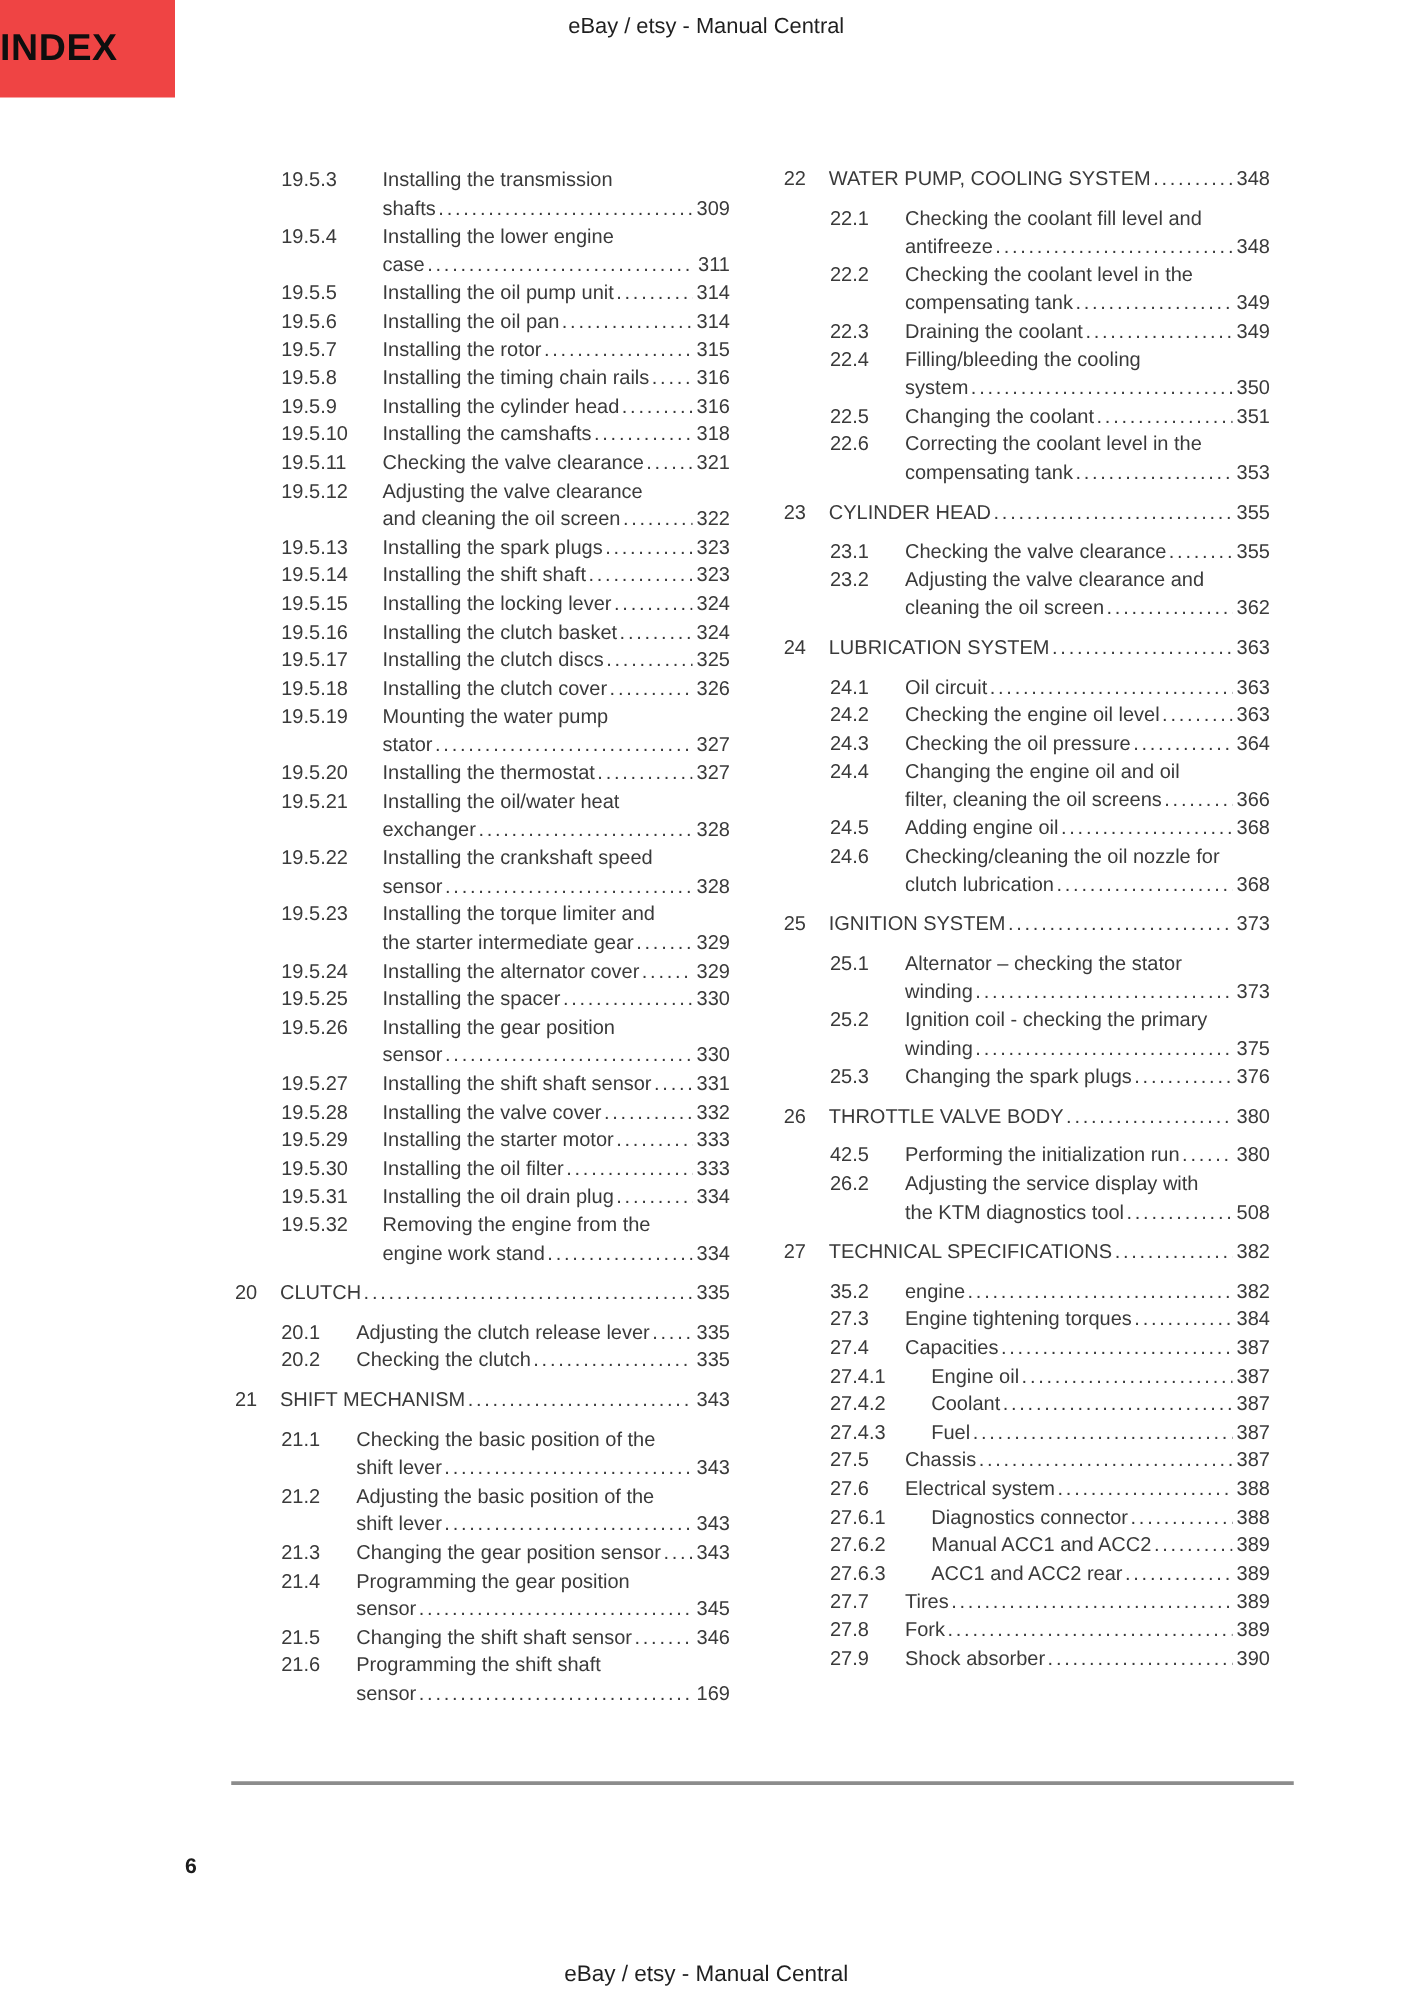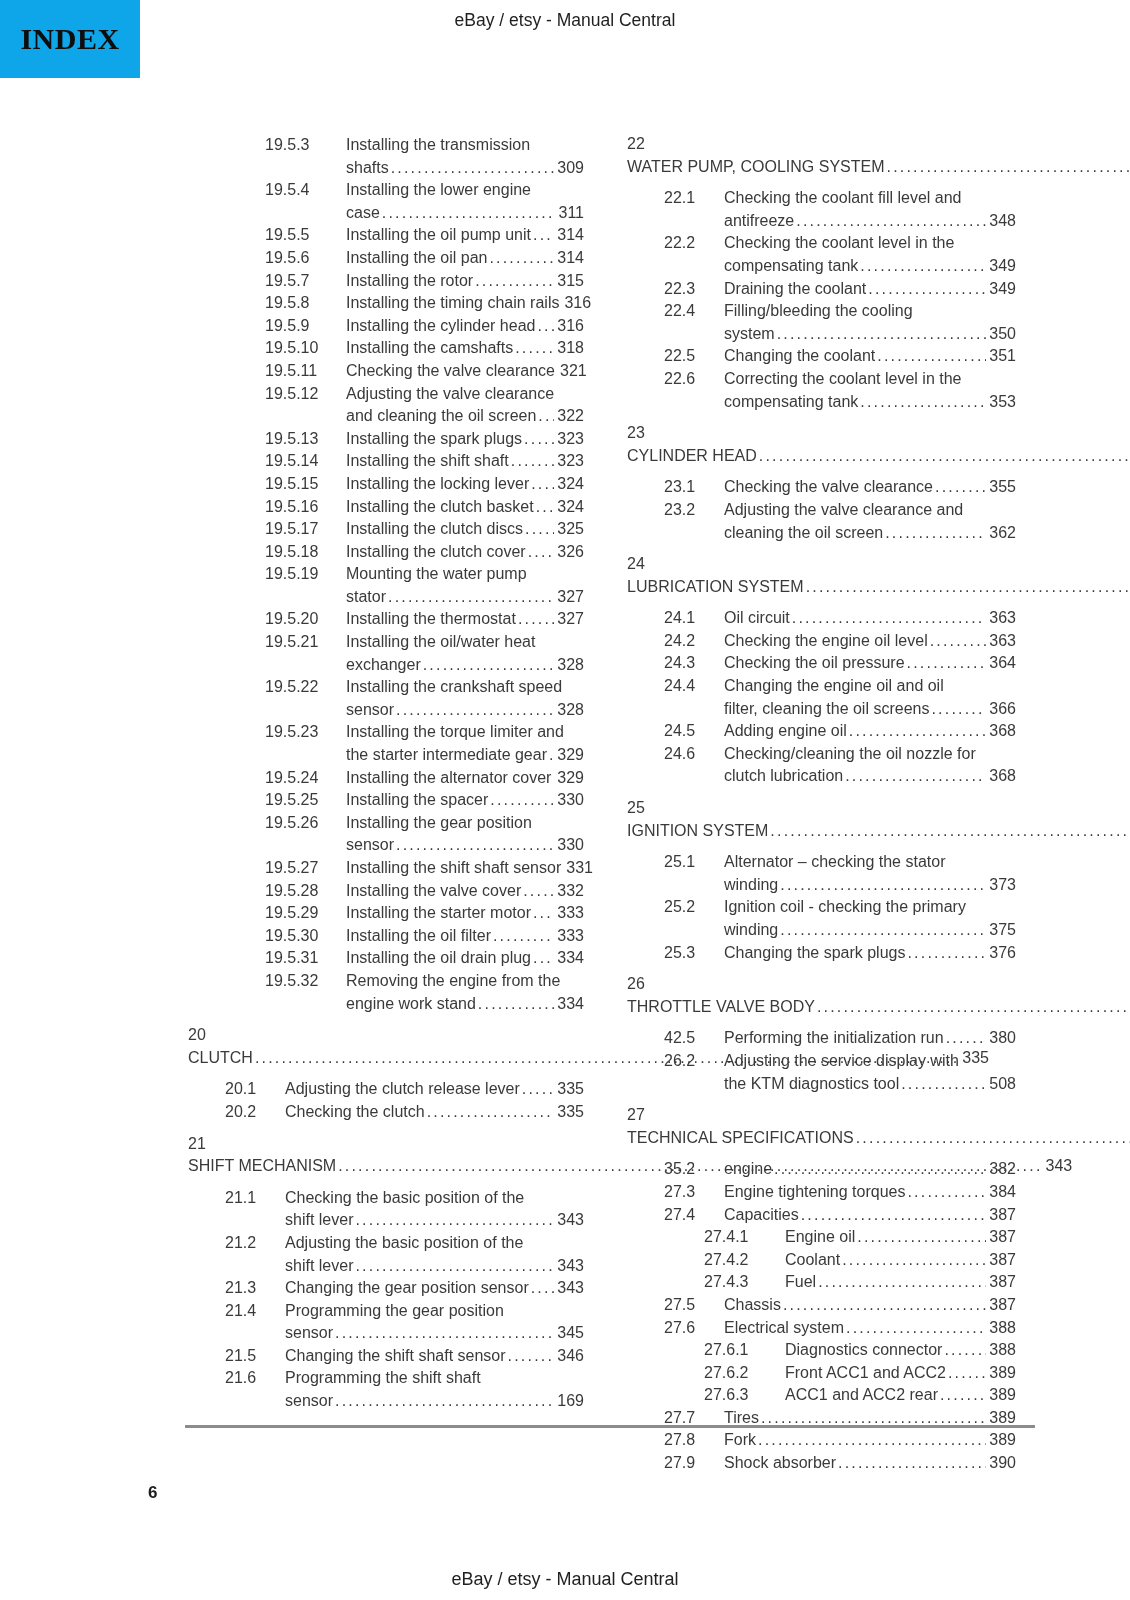"INDEX" .index-tab { background: #0ea5e9 -> #ef4444; font-family: Liberation Serif, serif -> none; justify-content: center -> flex-start }
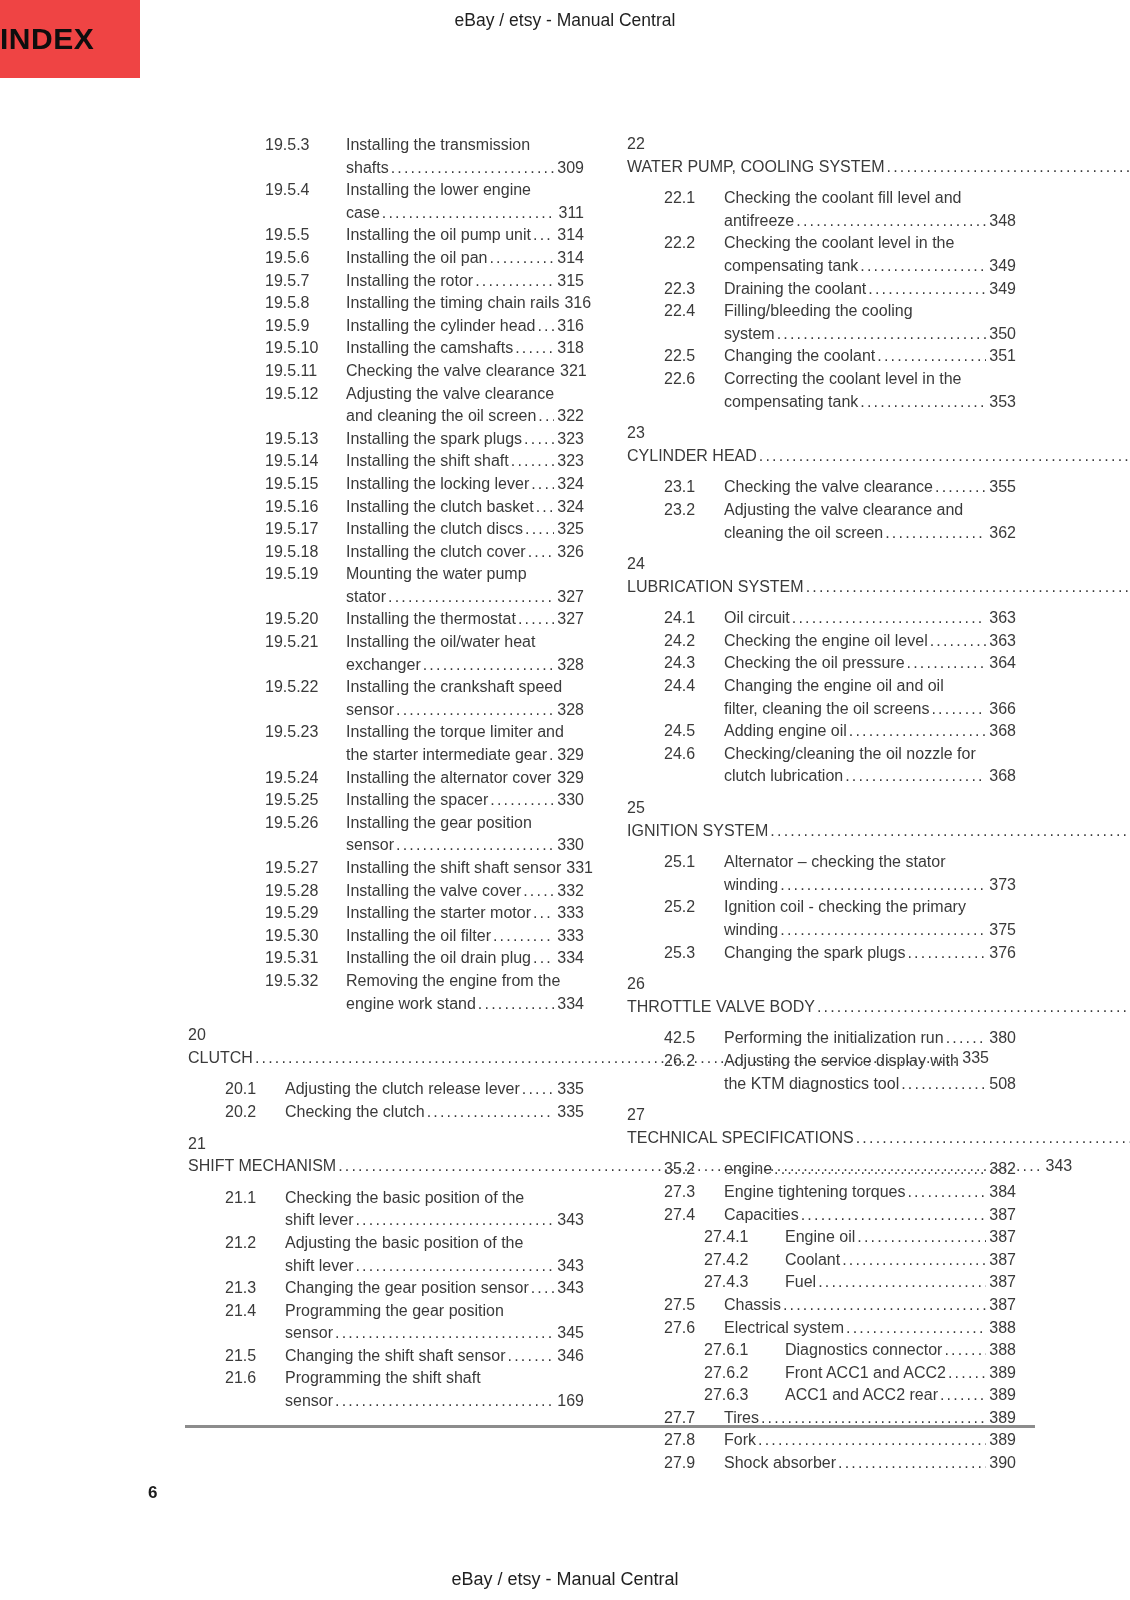"19.5.3" .entry.wide-num .num { margin-left: 40px -> none }
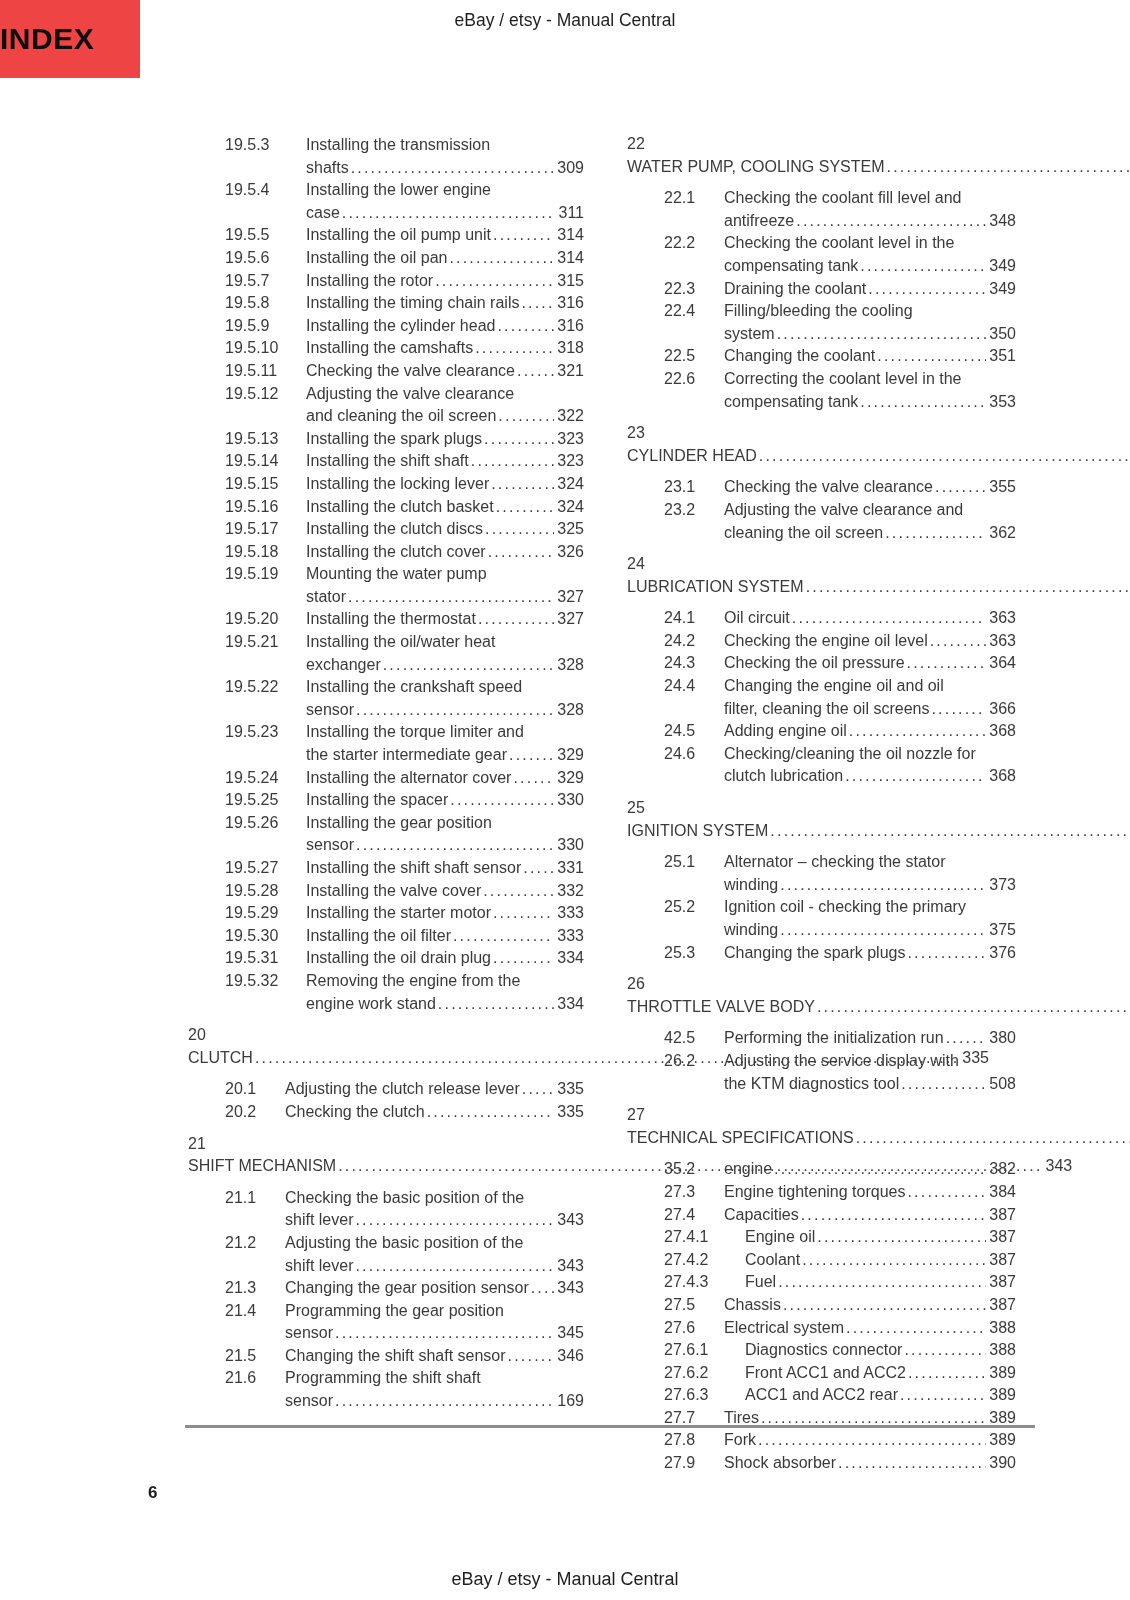"22" .entry.chapter { flex-direction: column -> none }
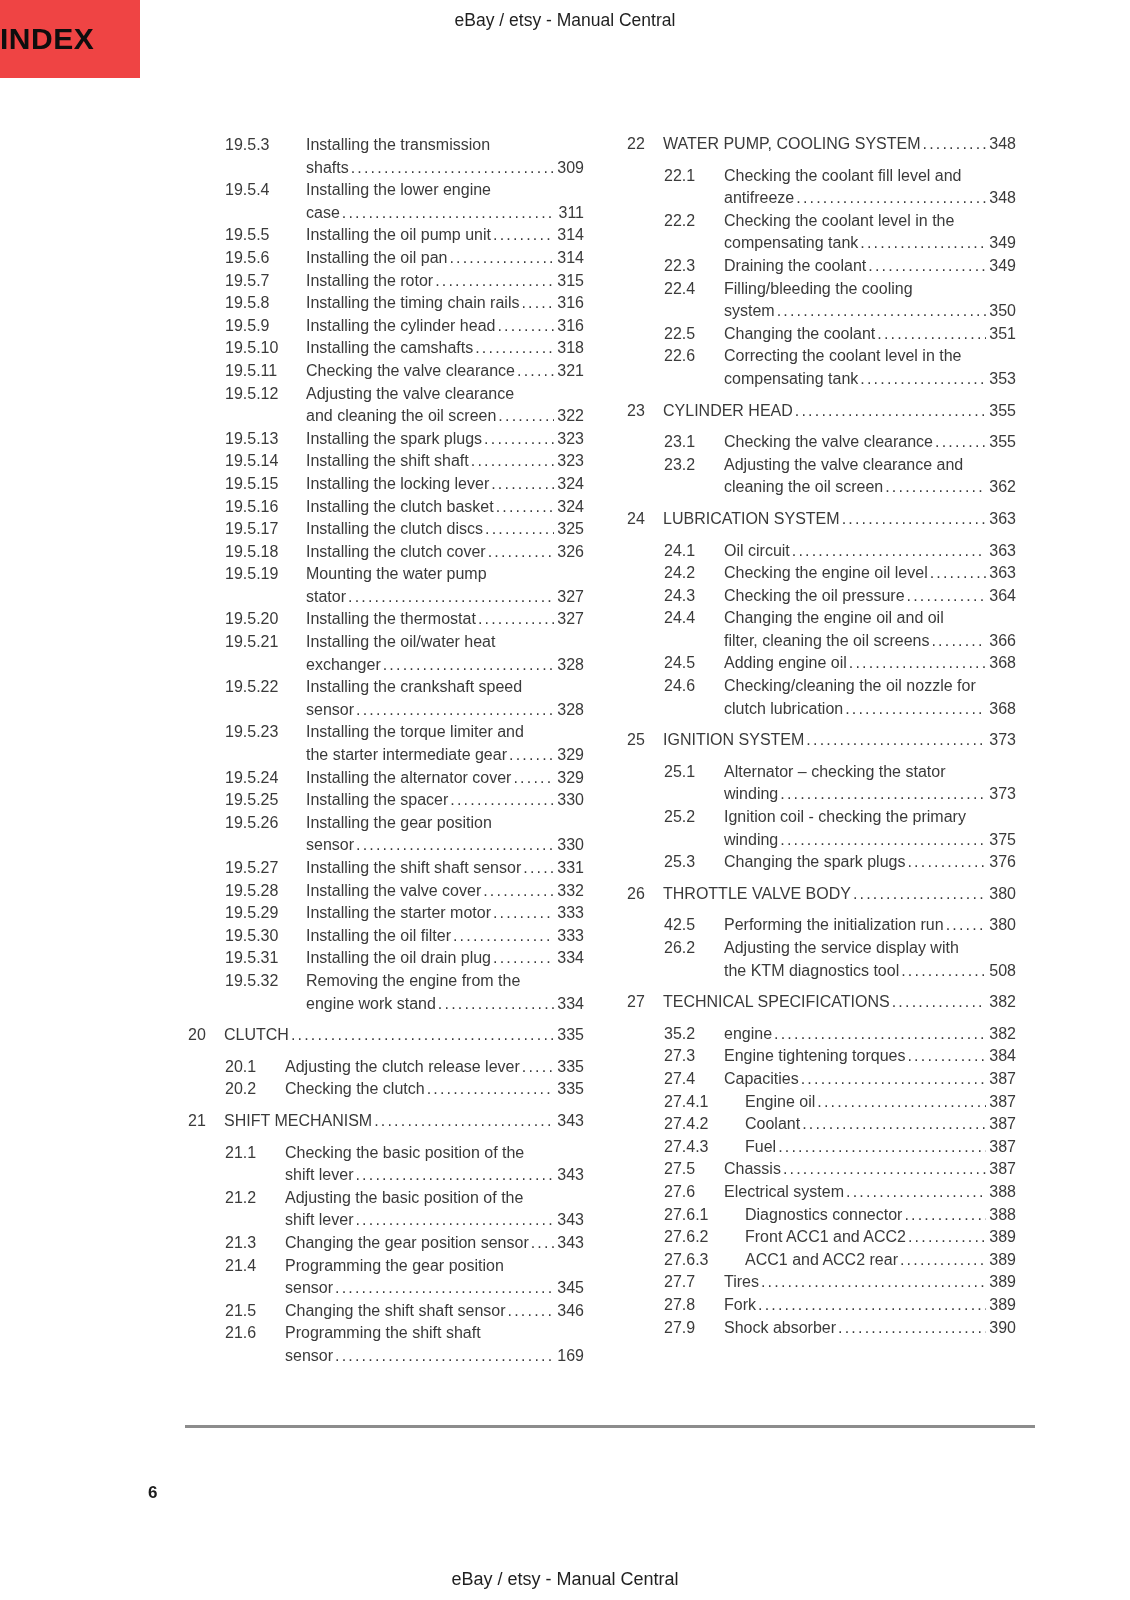"Front ACC1 and ACC2" span.t { text: Front -> Manual }
